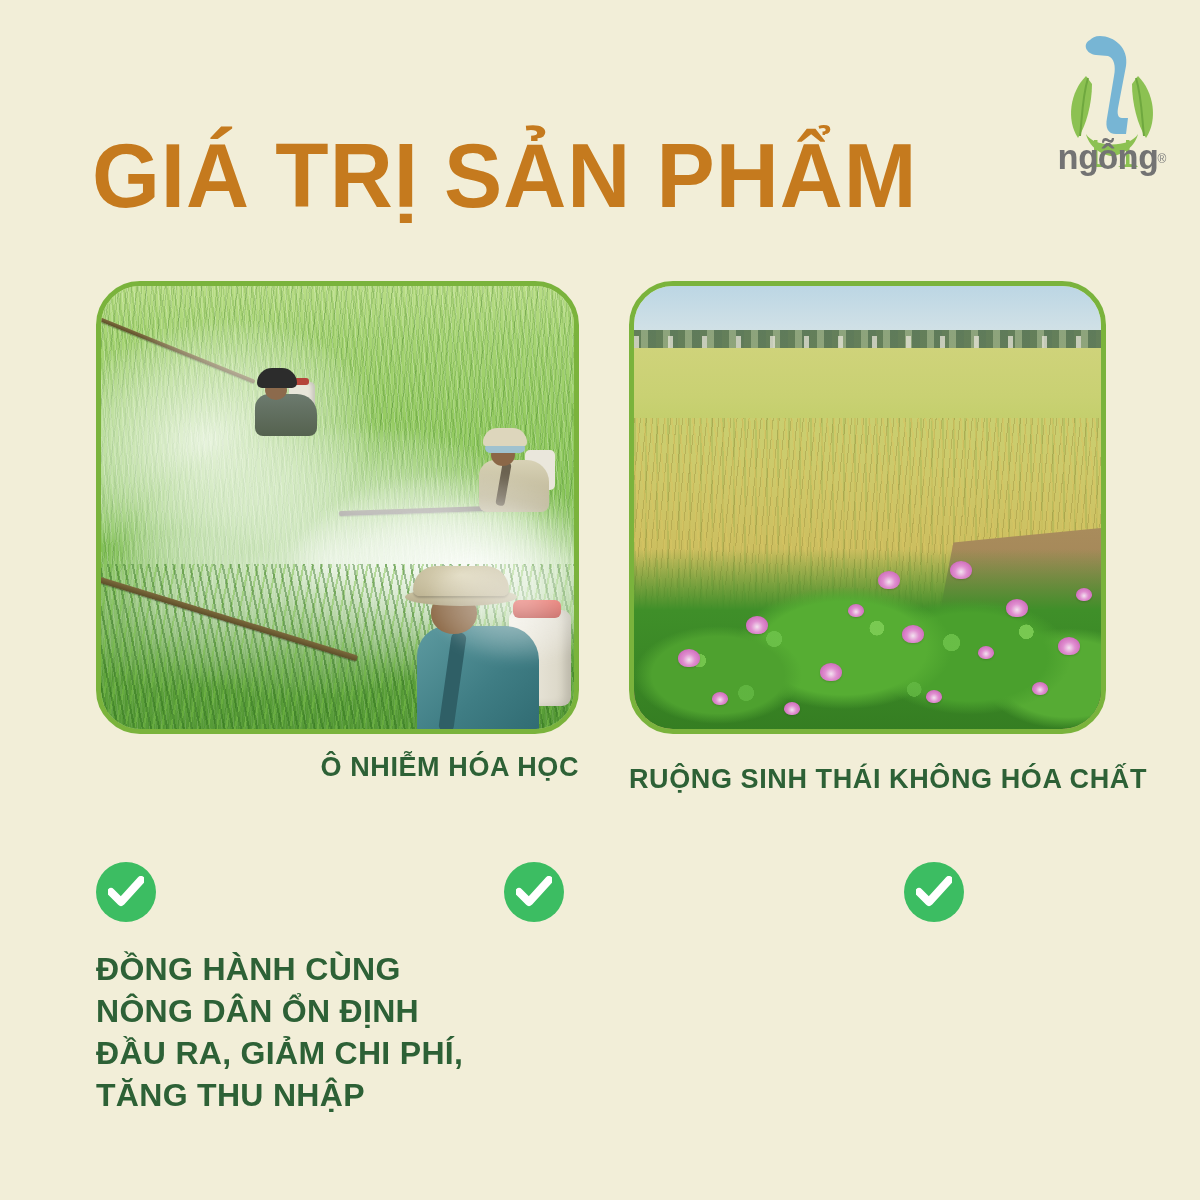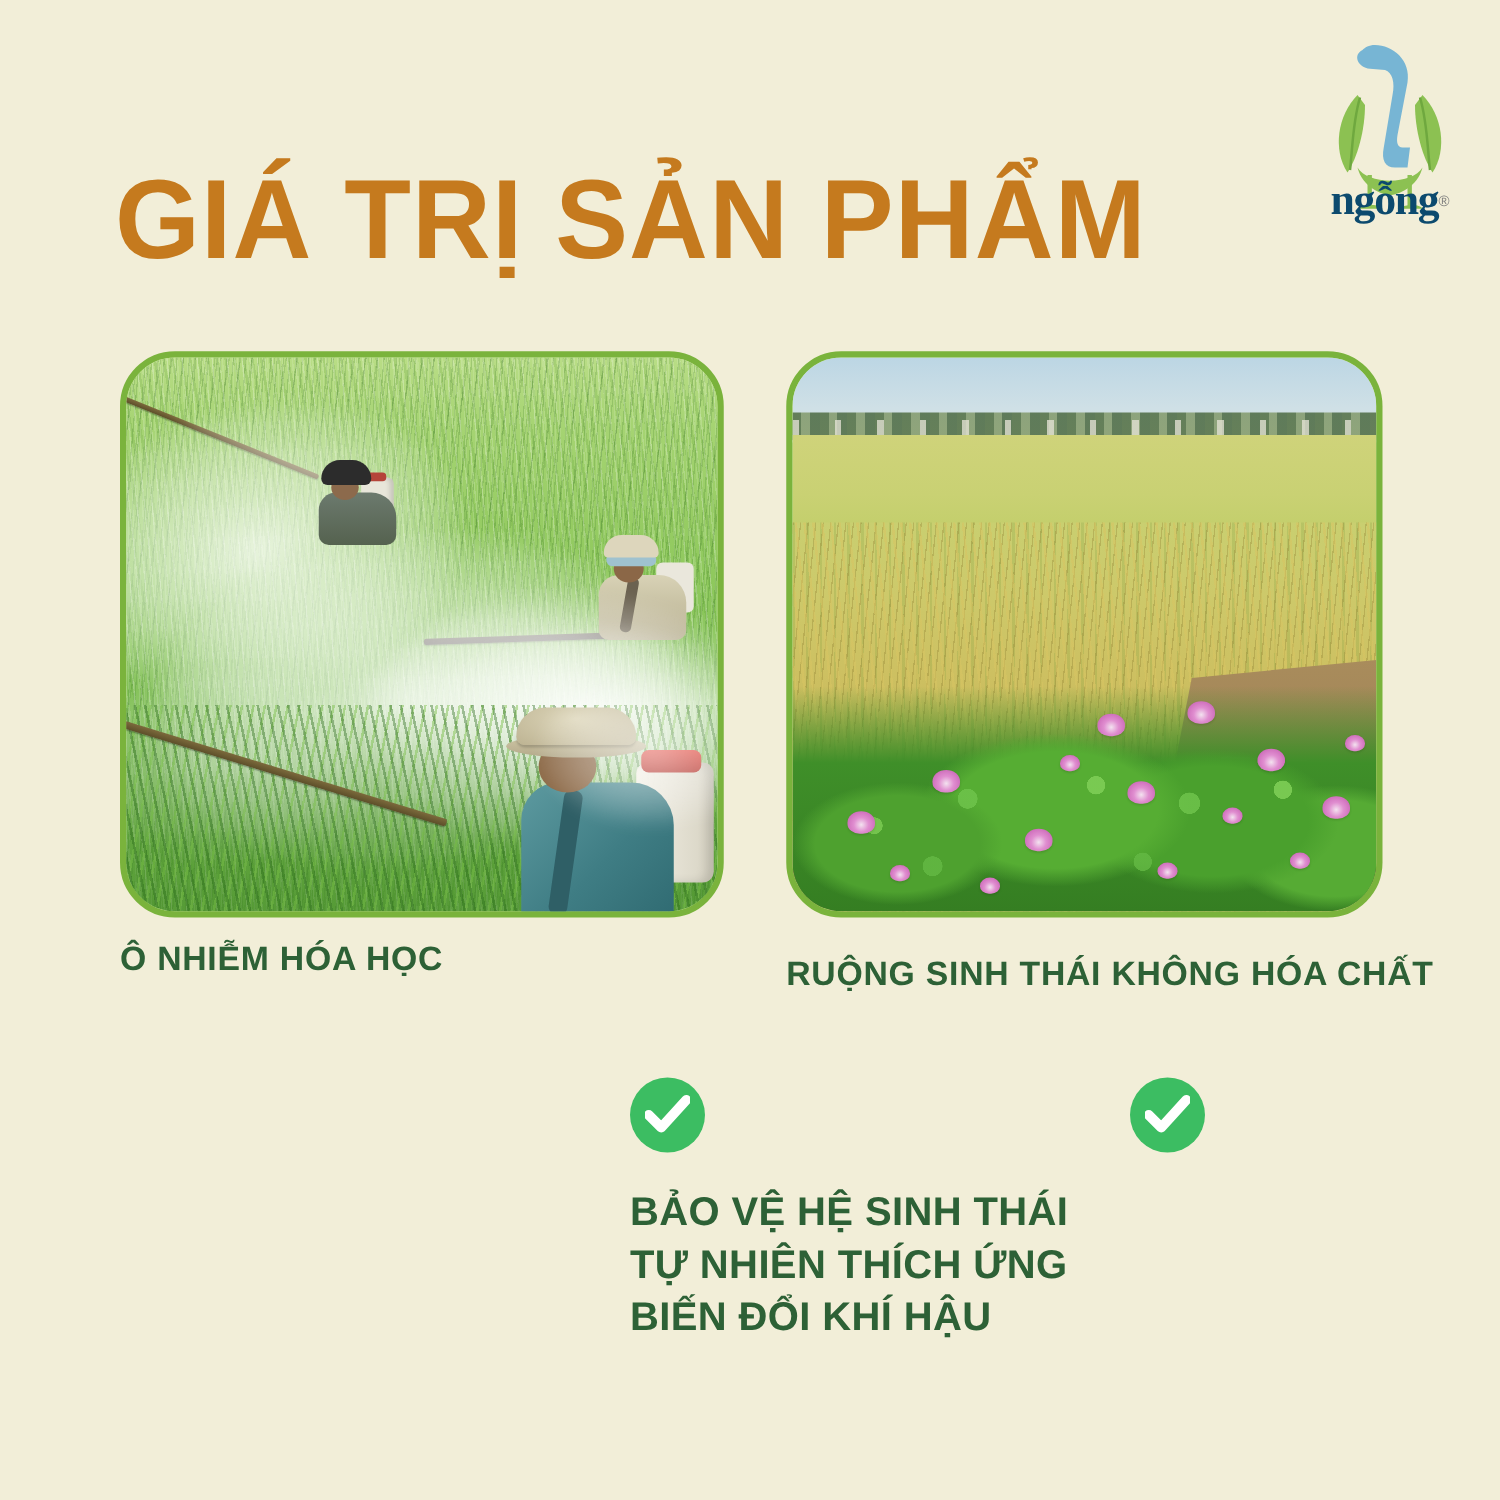"ngỗng" span { color: #0c4a6e -> #737373; font-family: Liberation Serif, serif -> Liberation Mono, monospace }
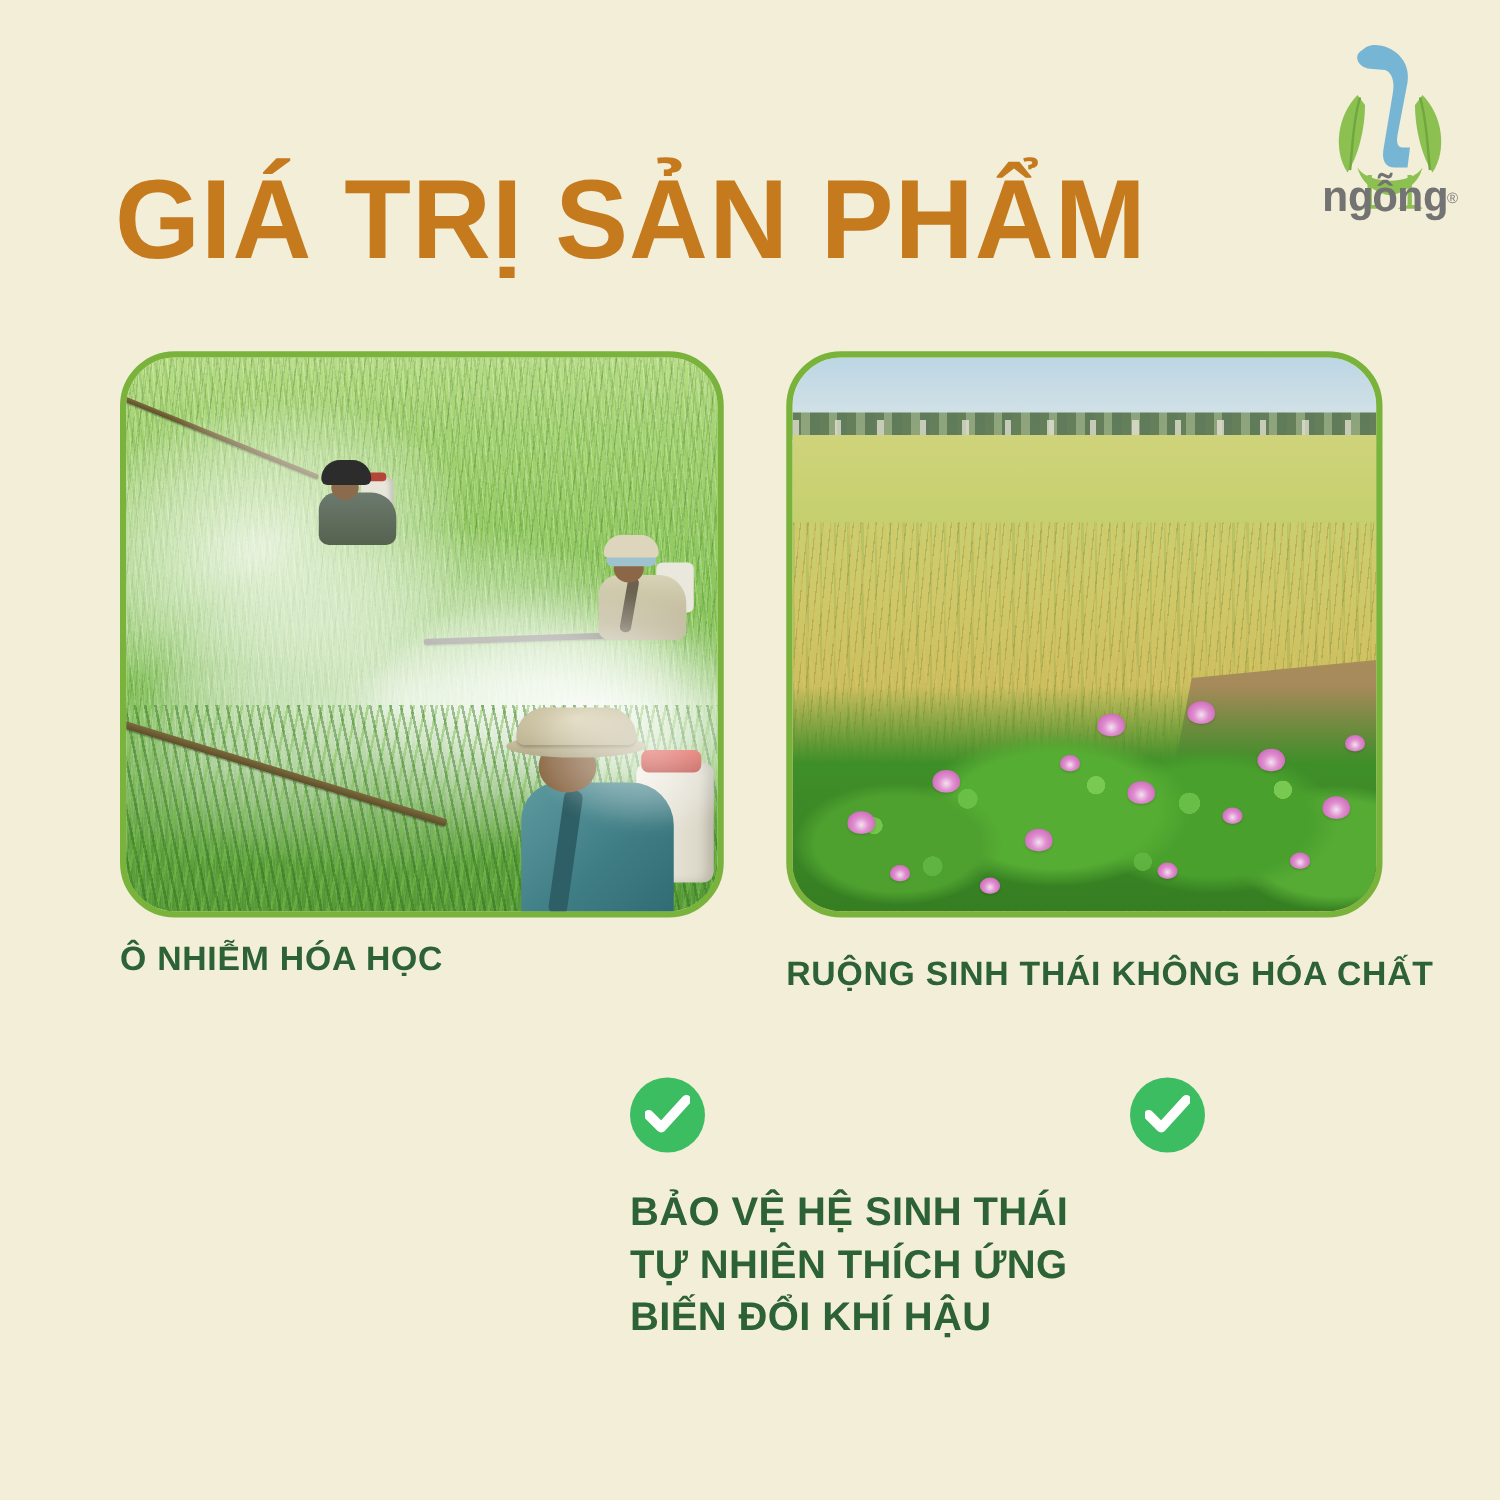"Ô NHIỄM HÓA HỌC" .caption { text-align: left -> right }
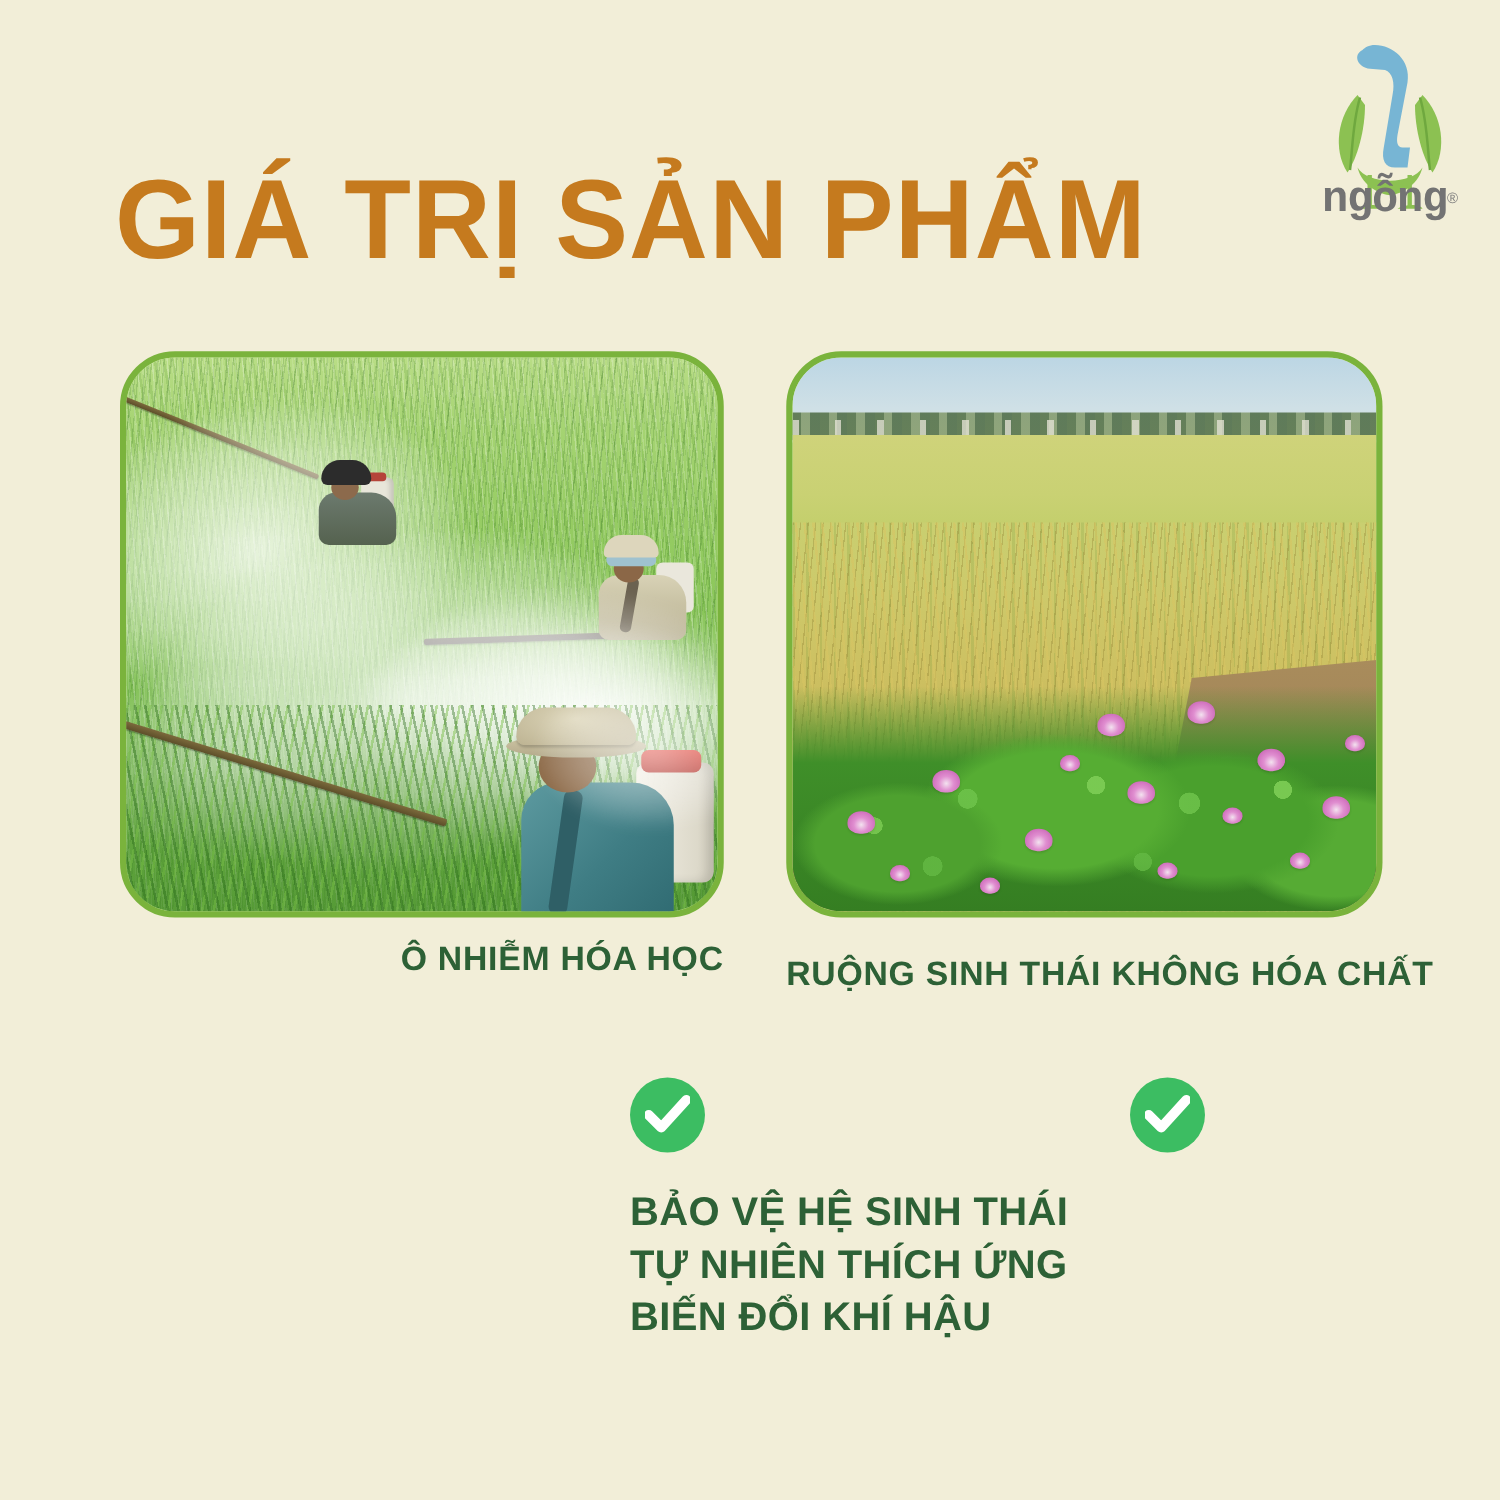"ĐỒNG HÀNH CÙNG" div.benefit { html: none -> <div> <span> <svg> <path></path> </svg> </span> <div>ĐỒNG HÀNH CÙNG NÔNG DÂN ỔN ĐỊNH ĐẦU RA, GIẢM CHI PHÍ, TĂNG THU NHẬP</div> </div> }
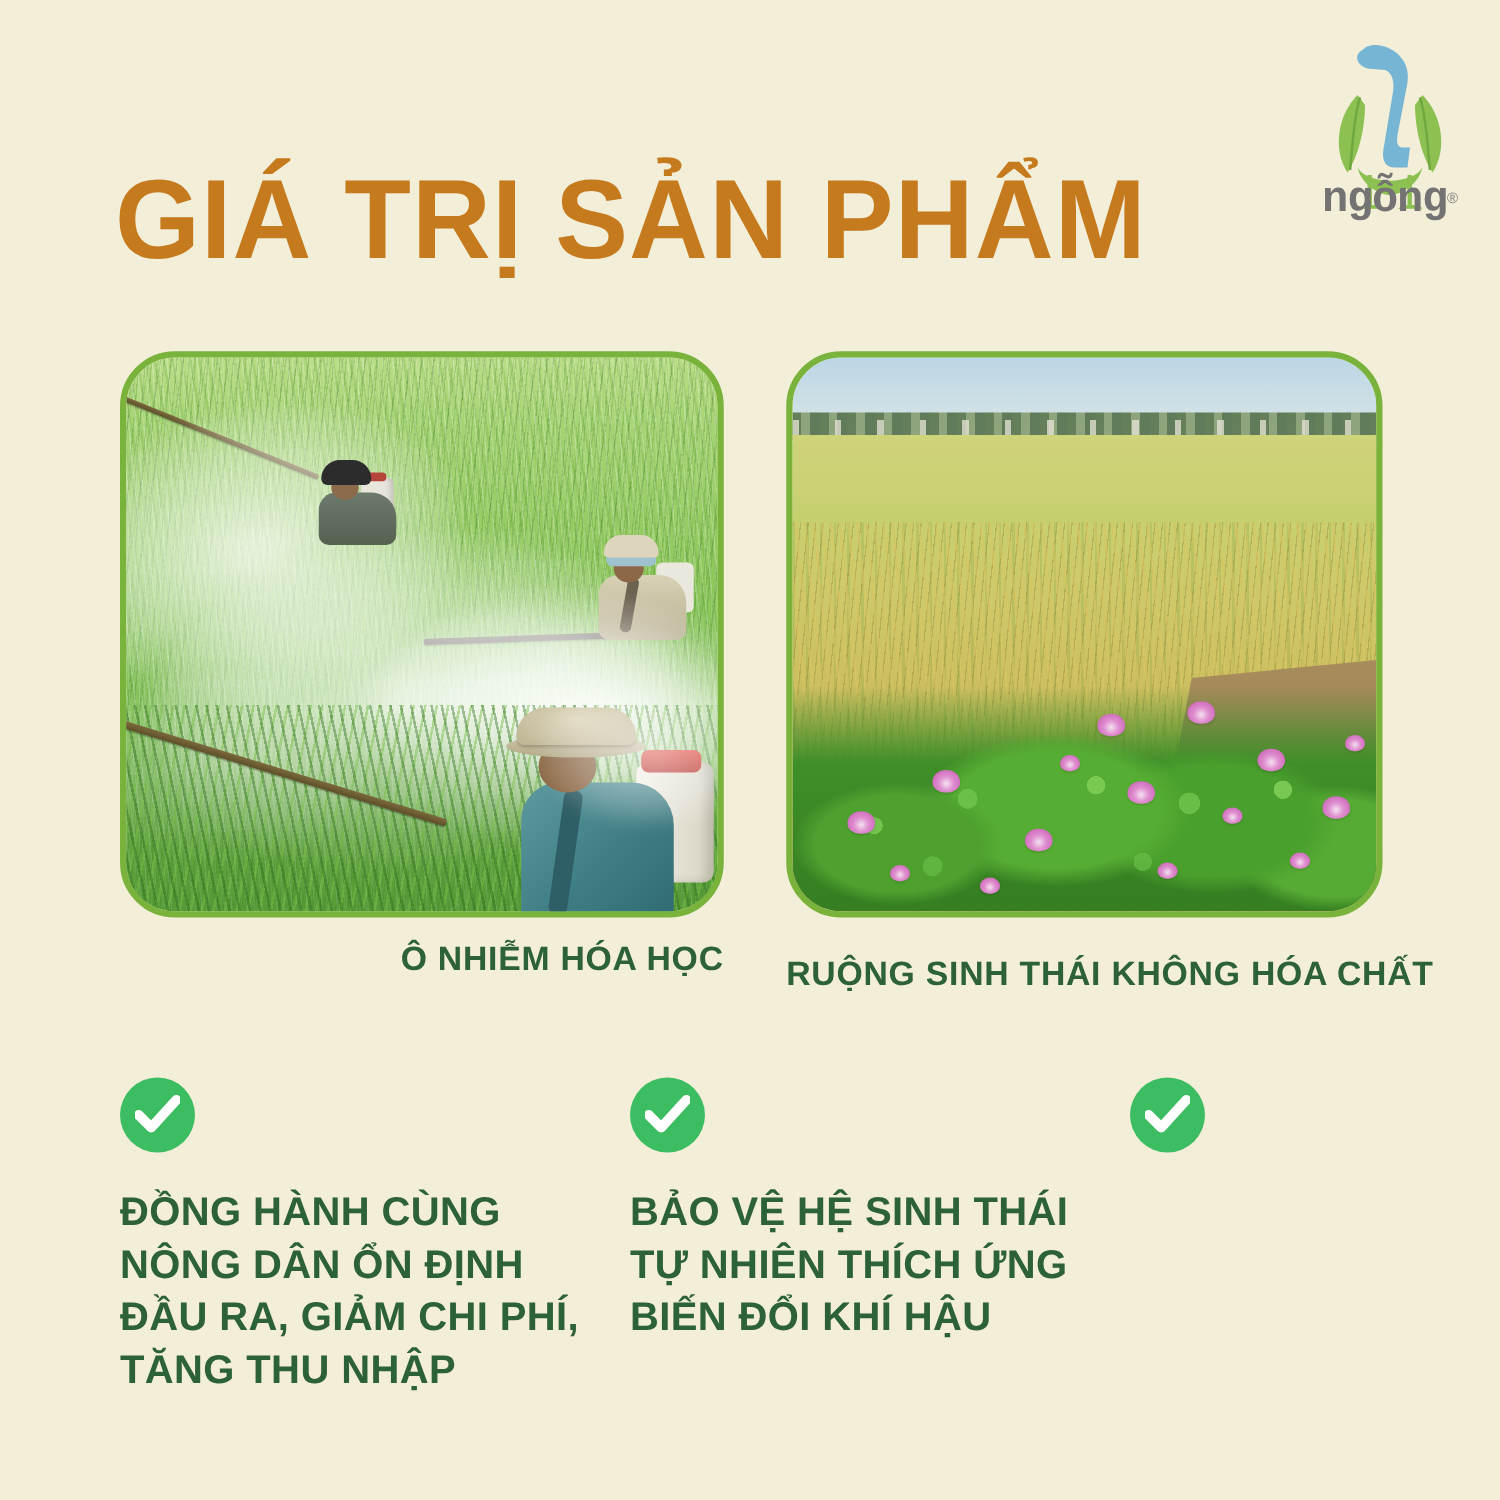"BẢO VỆ HỆ SINH THÁI" div.benefit-text { html: <div>BẢO VỆ HỆ SINH THÁI TỰ NHIÊN THÍCH ỨNG BIẾN ĐỔI KHÍ HẬU</div> -> none }
